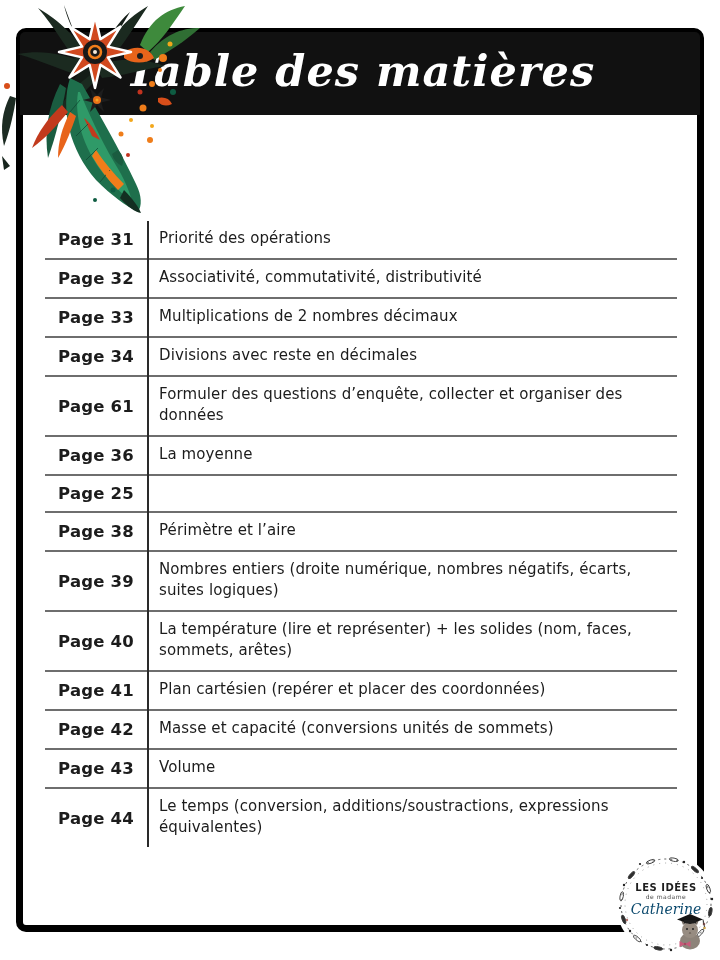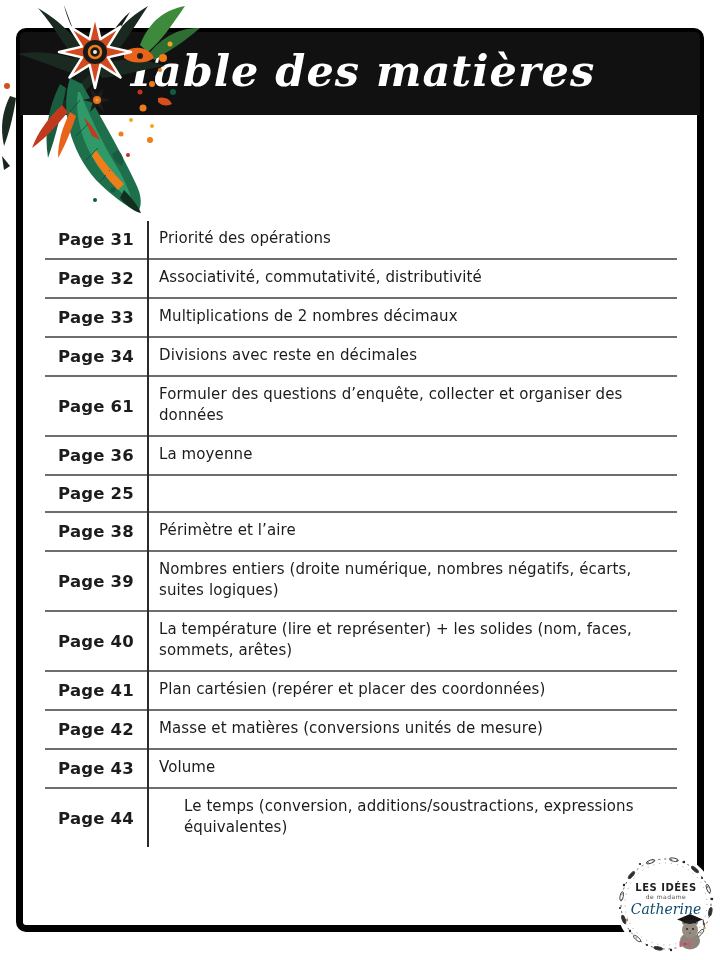"Masse et matières (conversions unités" div.cell-topic { text: matières (conversions unités de mesure -> capacité (conversions unités de sommets }
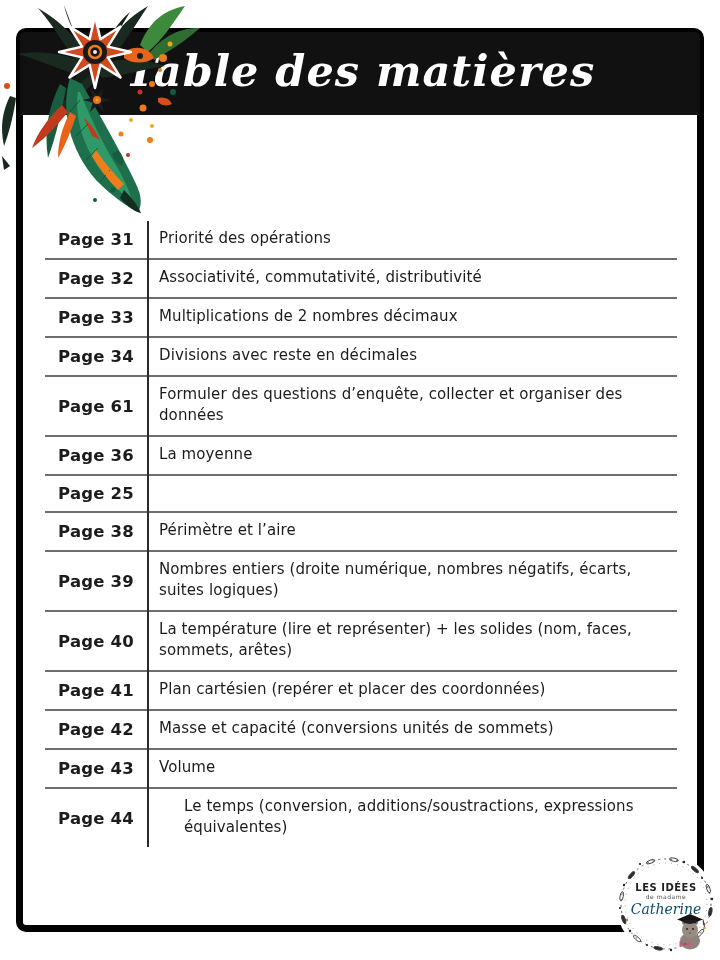"Page 44" .toc-row:last-child { gap: 25px -> none }
